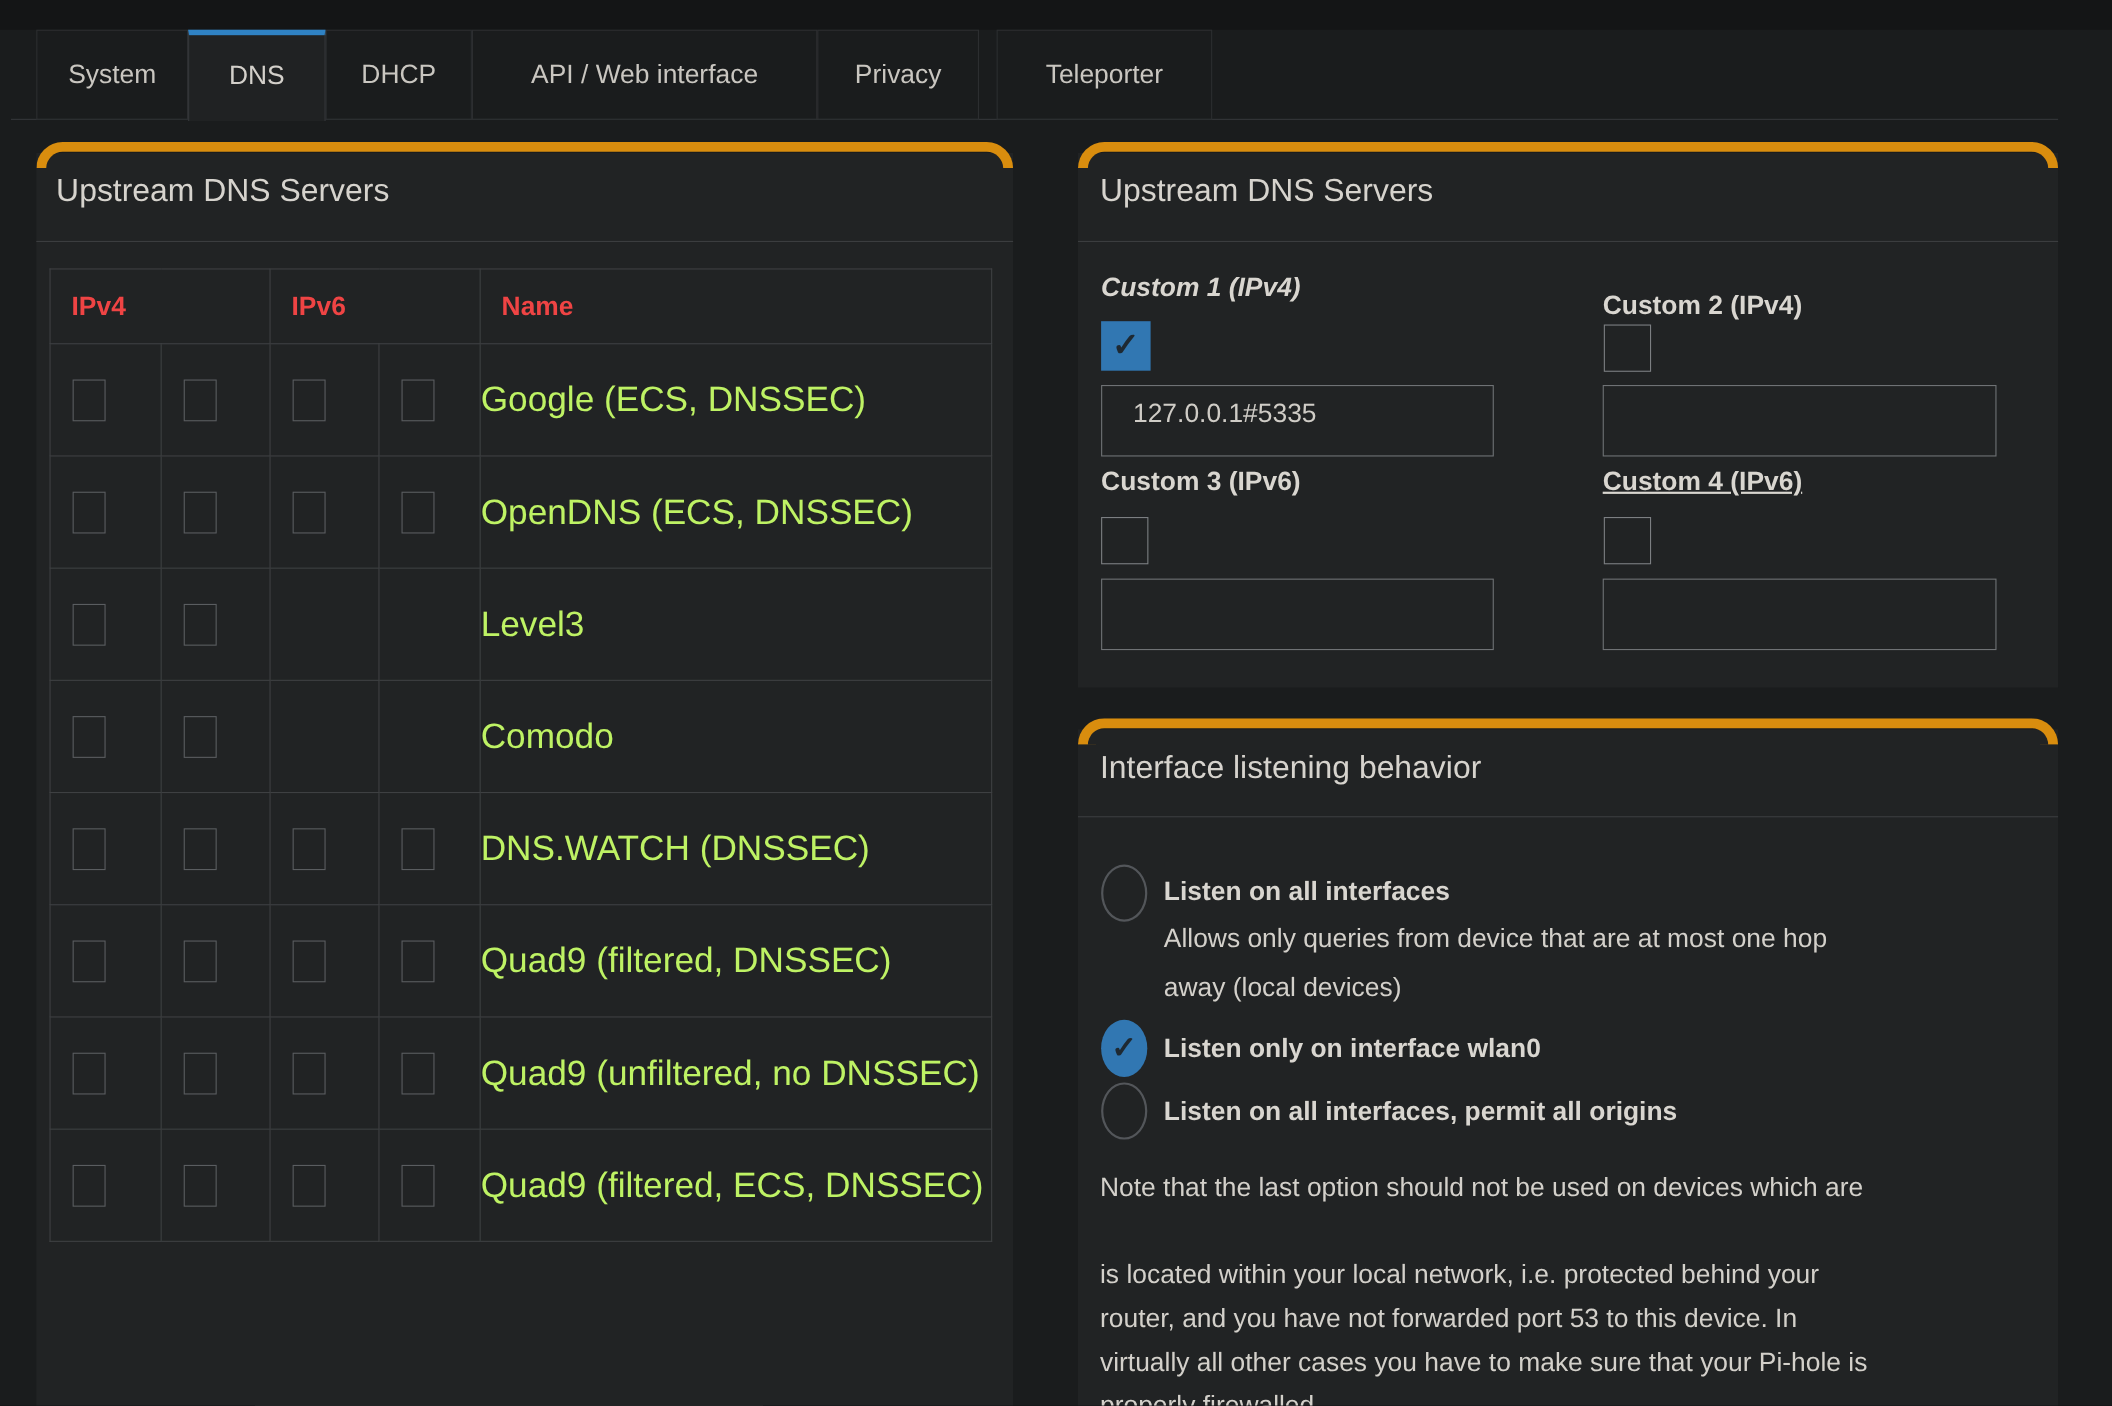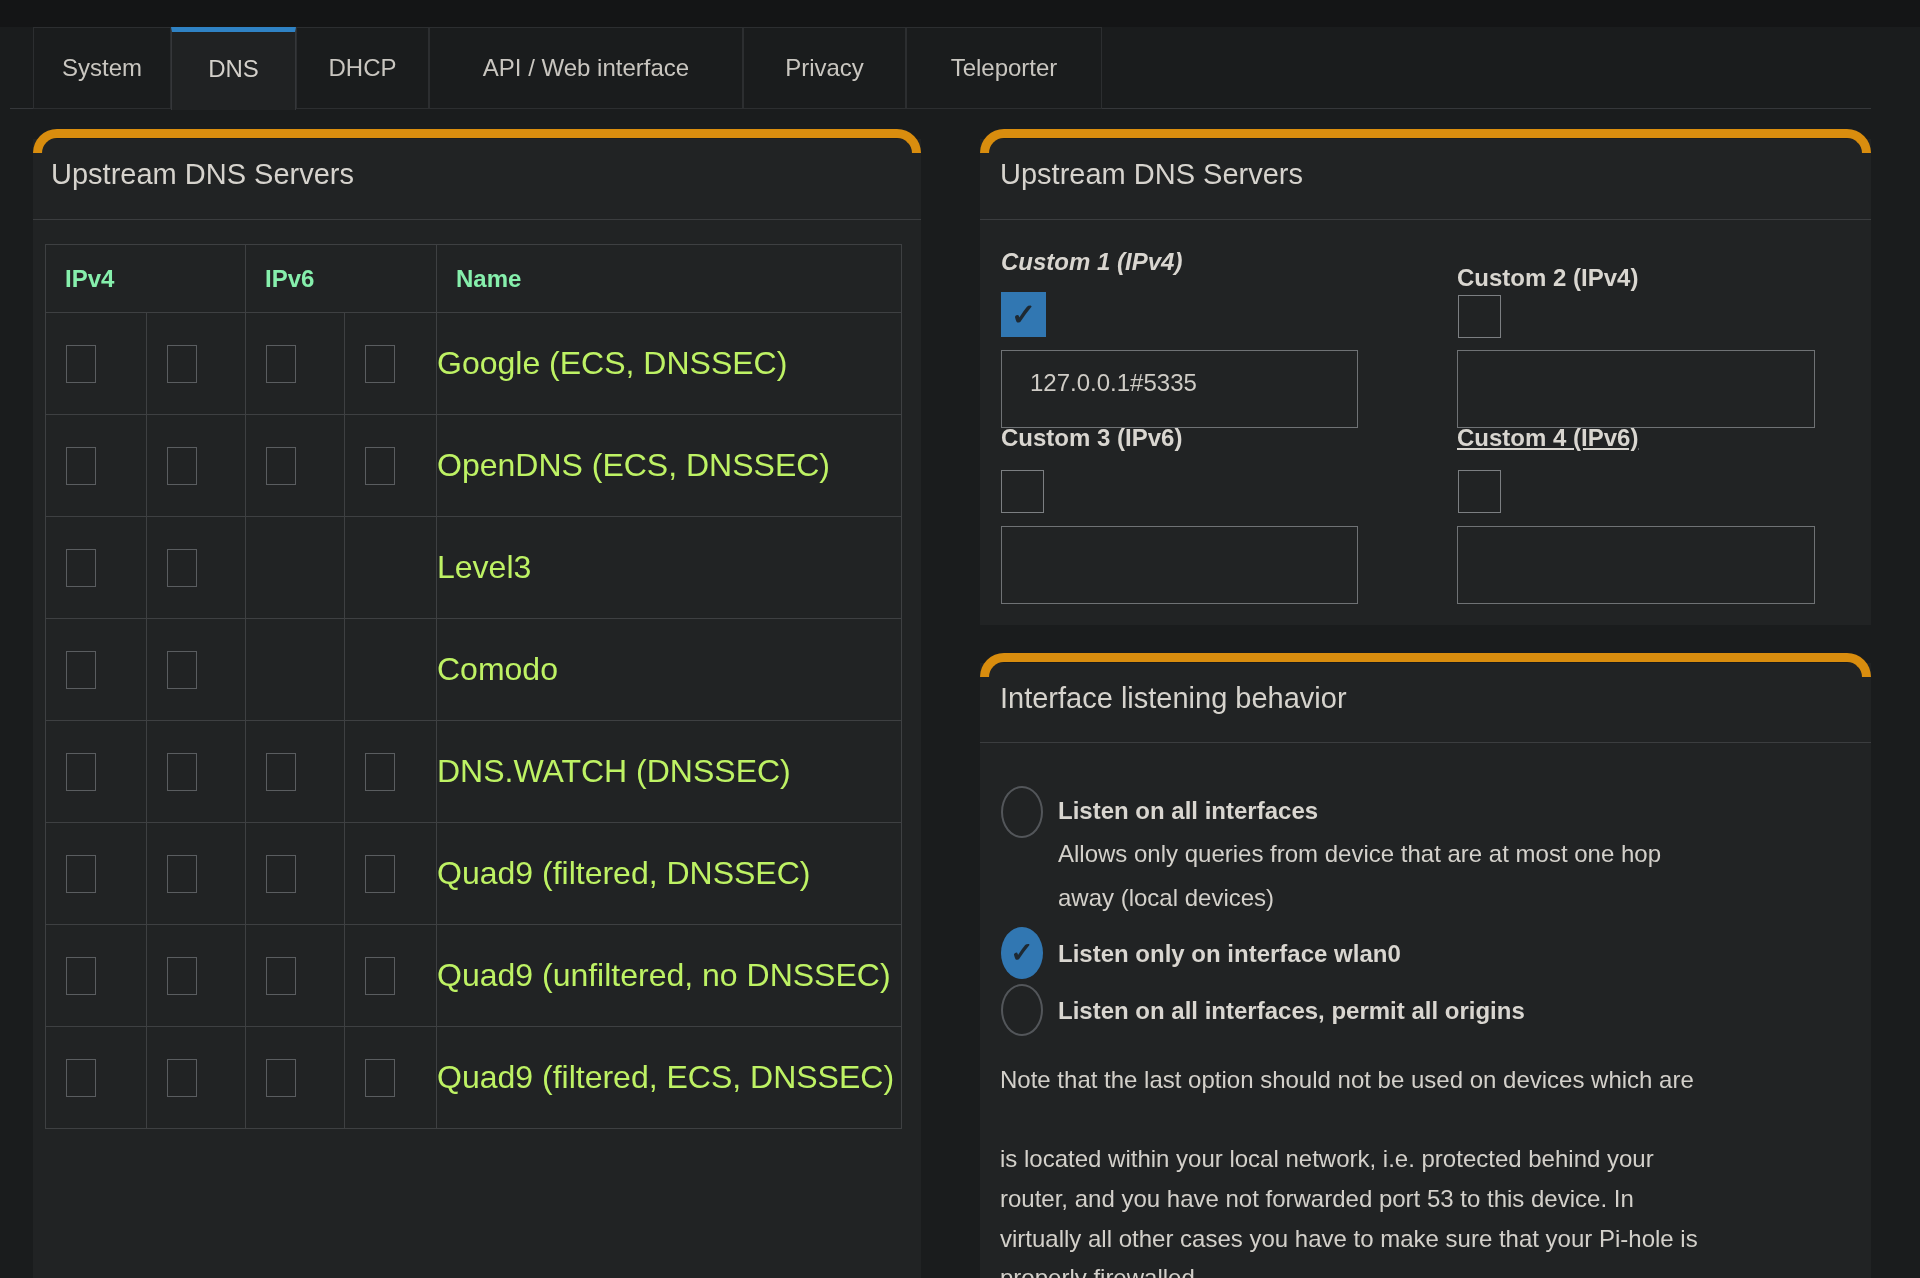"Privacy" div.tab { width: 163px -> 147px }
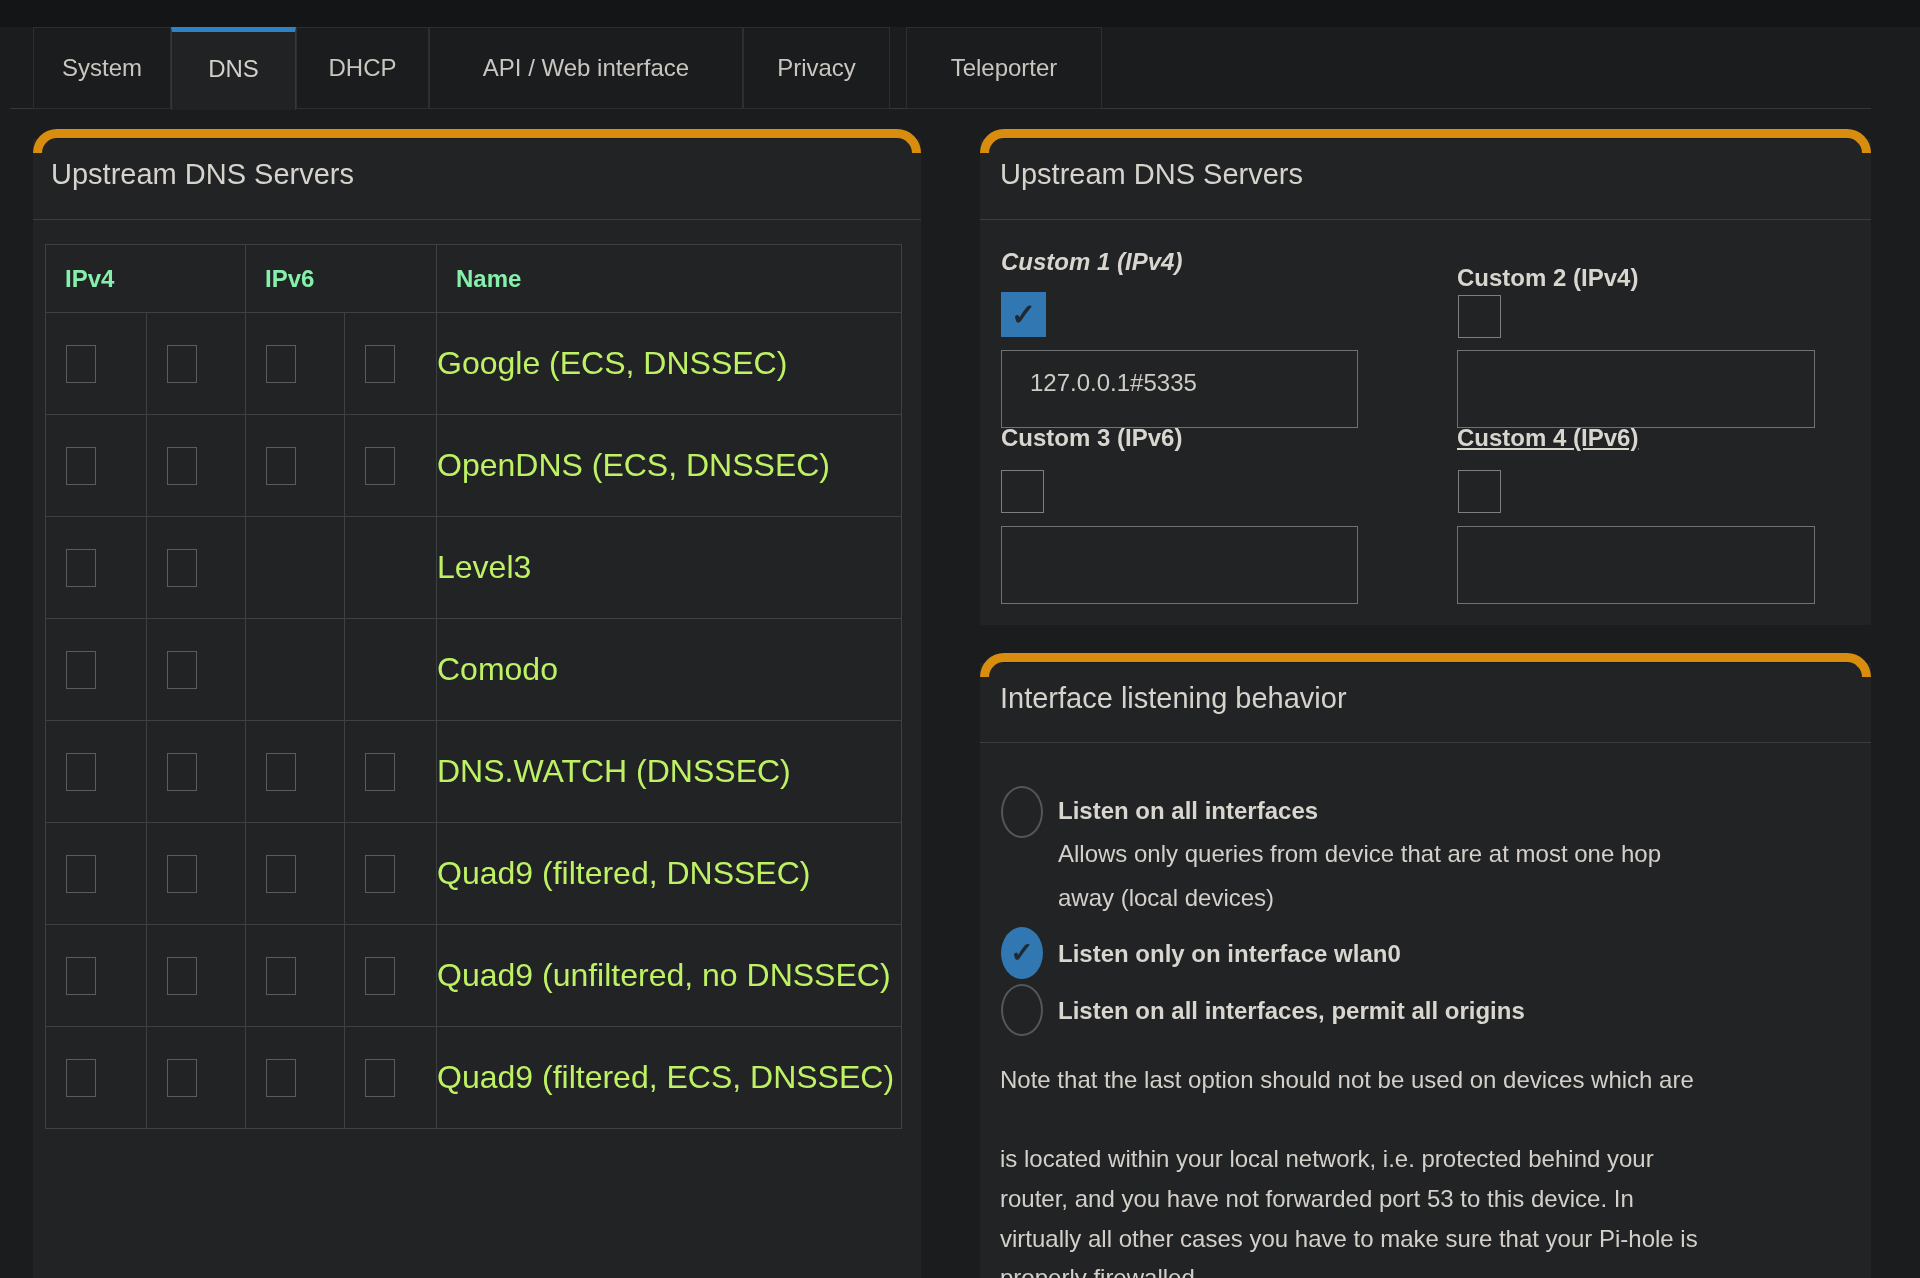"IPv4" table.up th { color: #86efac -> #ef4444 }
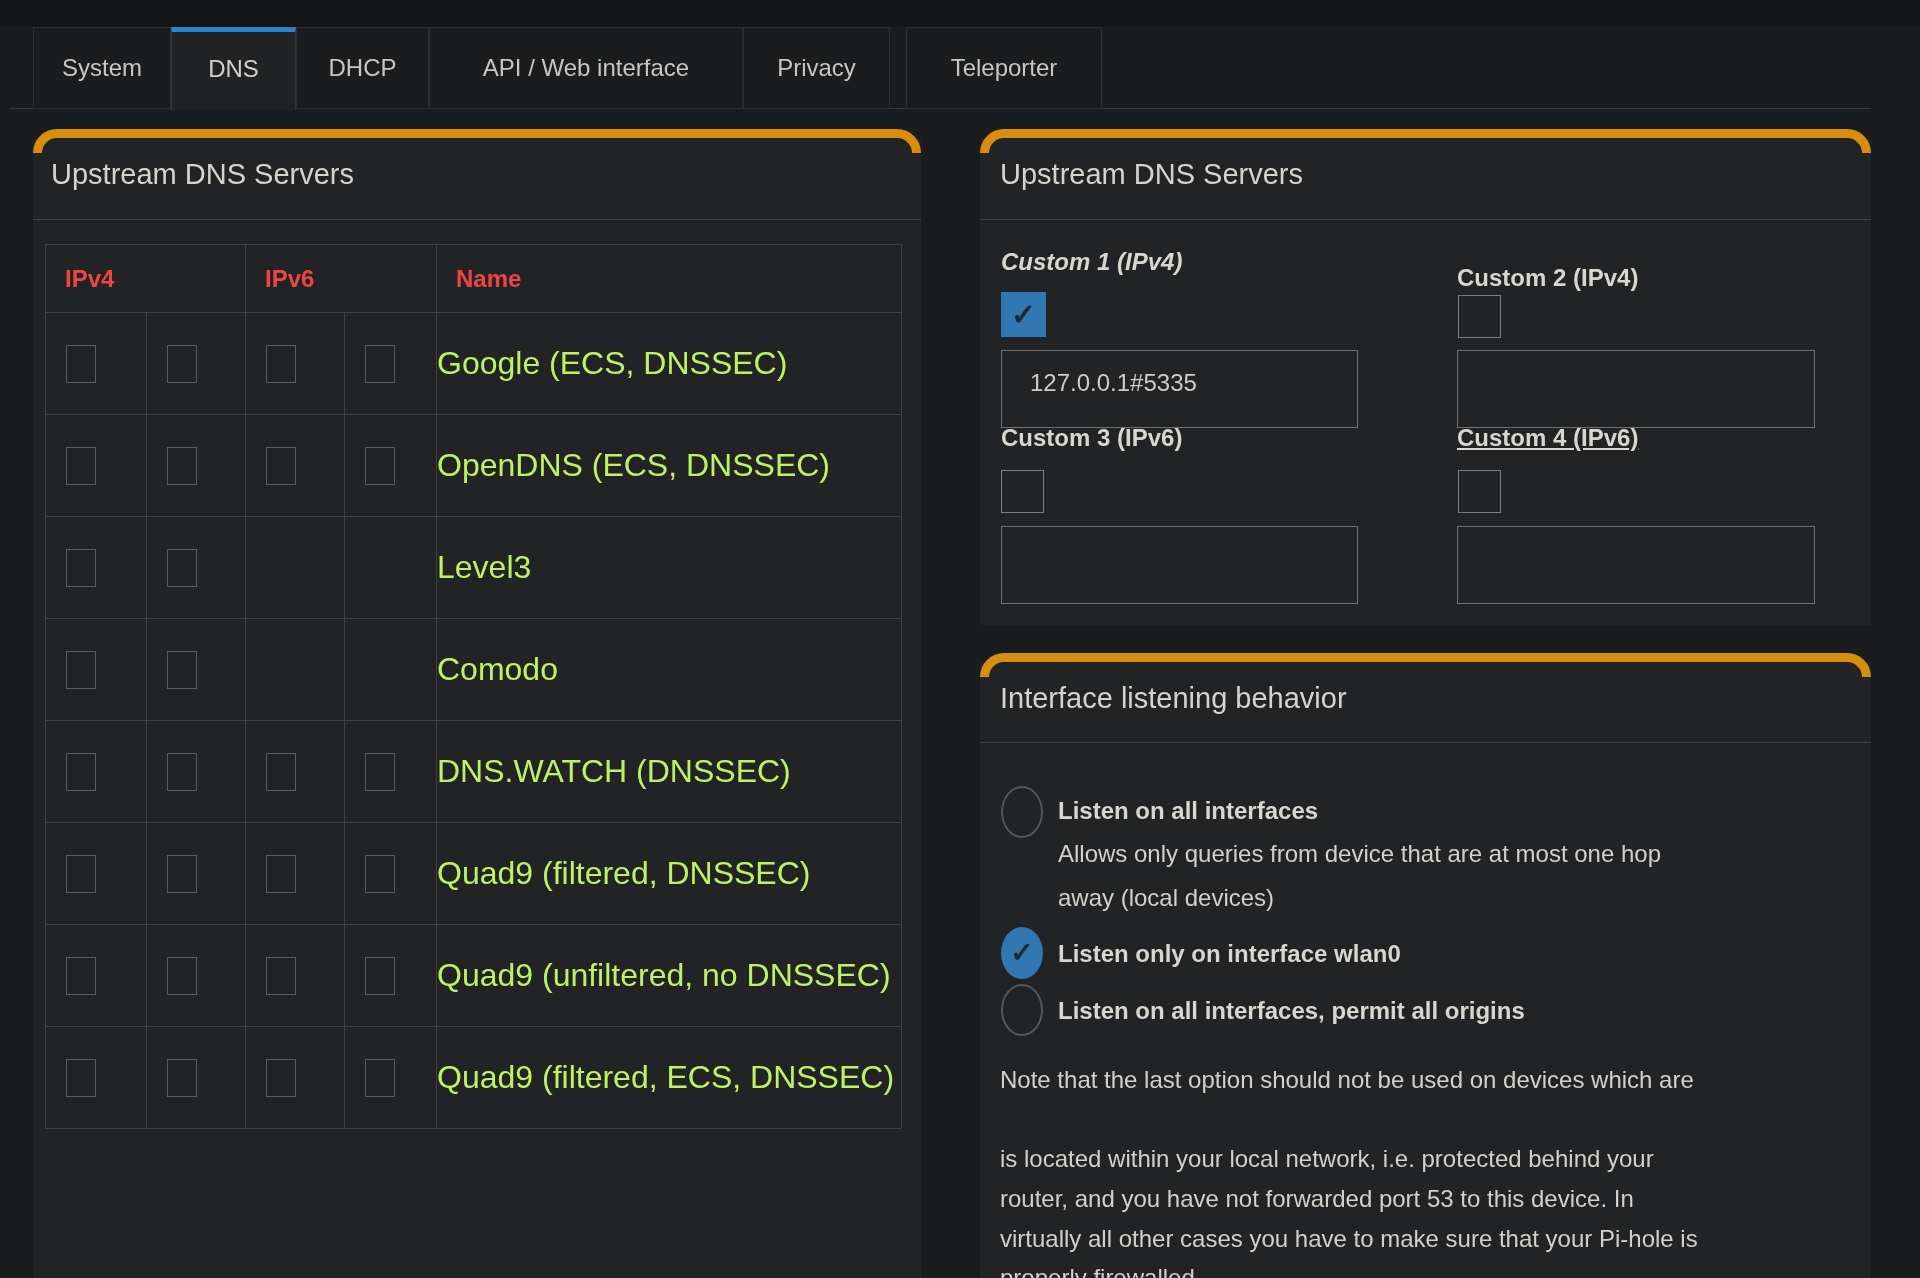"127.0.0.1#5335" .tinput { height: 78px -> 65px }
